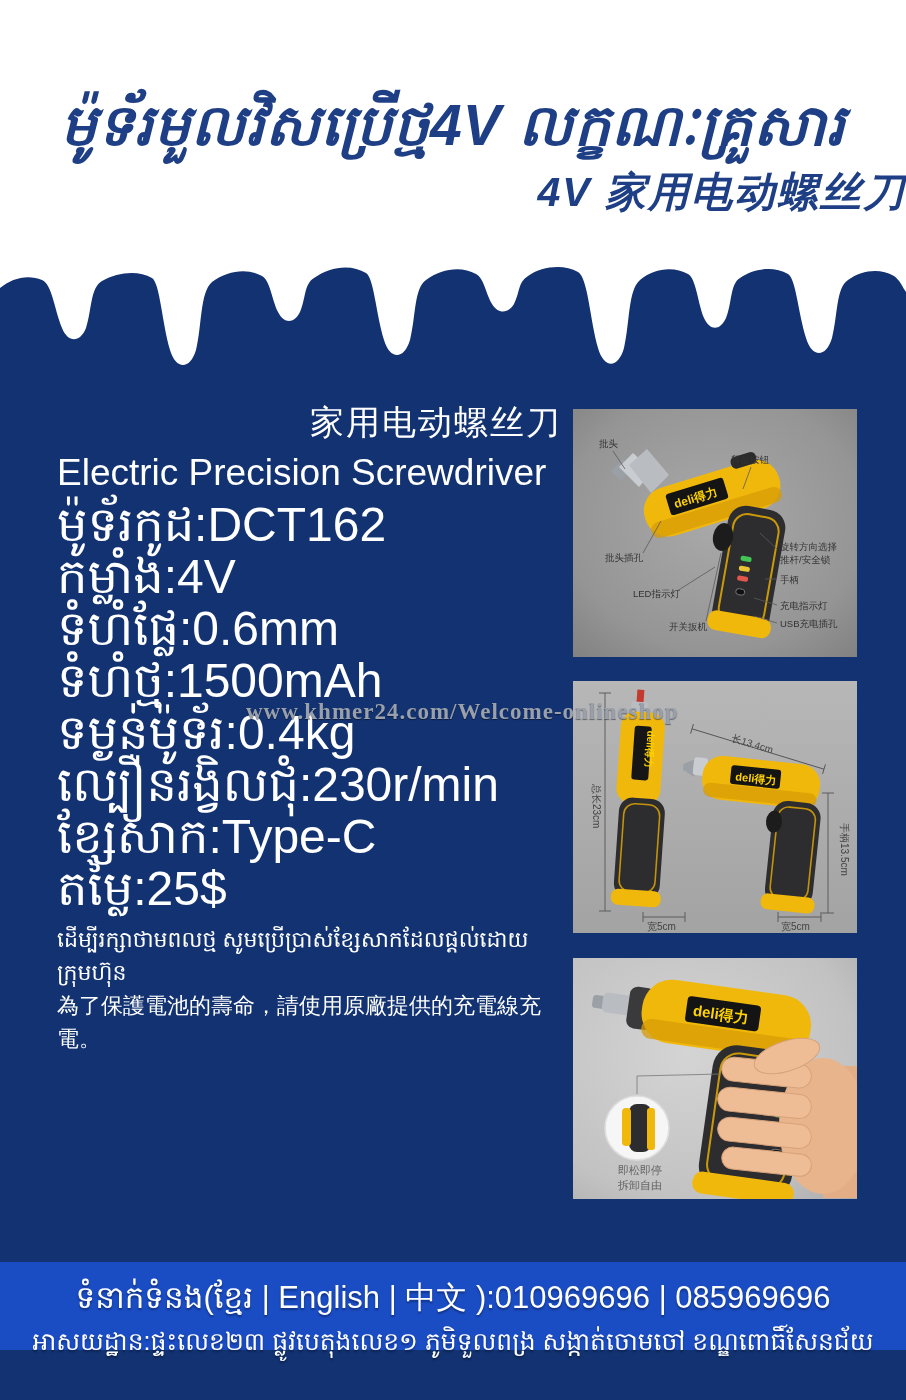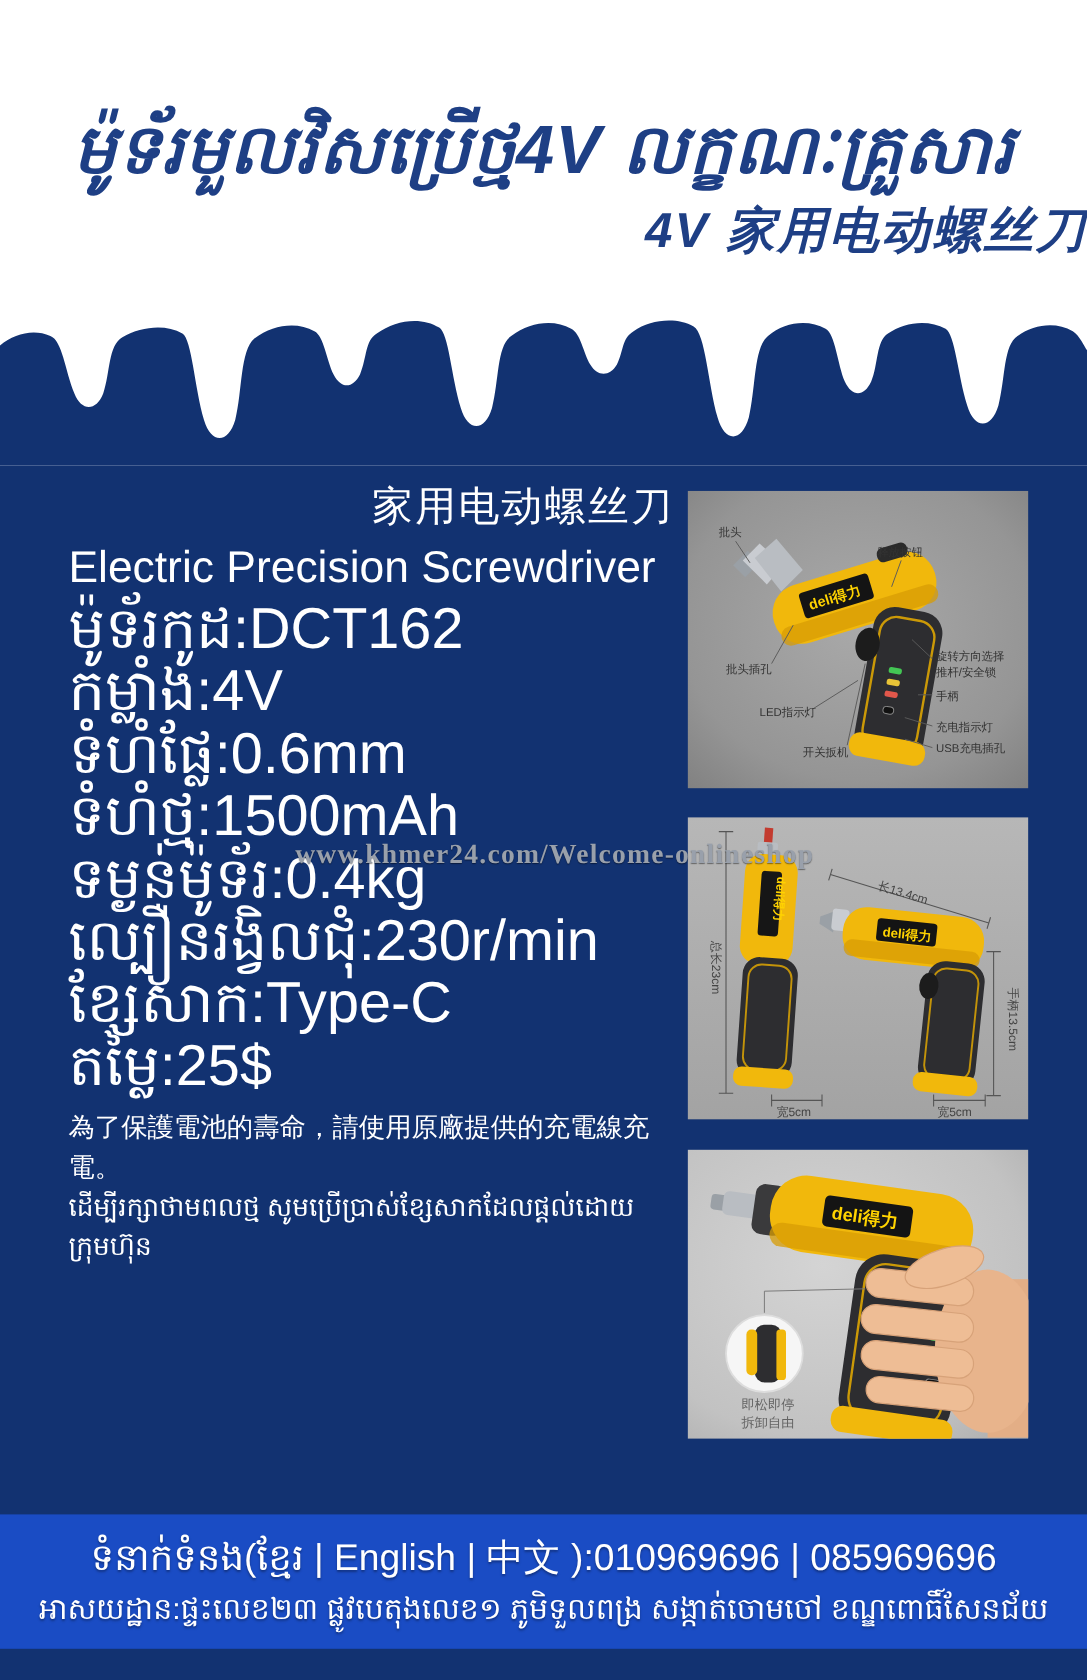"為了保護電池的壽命，請使用原廠提供的充電線充電。" p.note-line { order: before "ដើម្បីរក្សាថាមពលថ្ម" -> after "ដើម្បីរក្សាថាមពលថ្ម" }
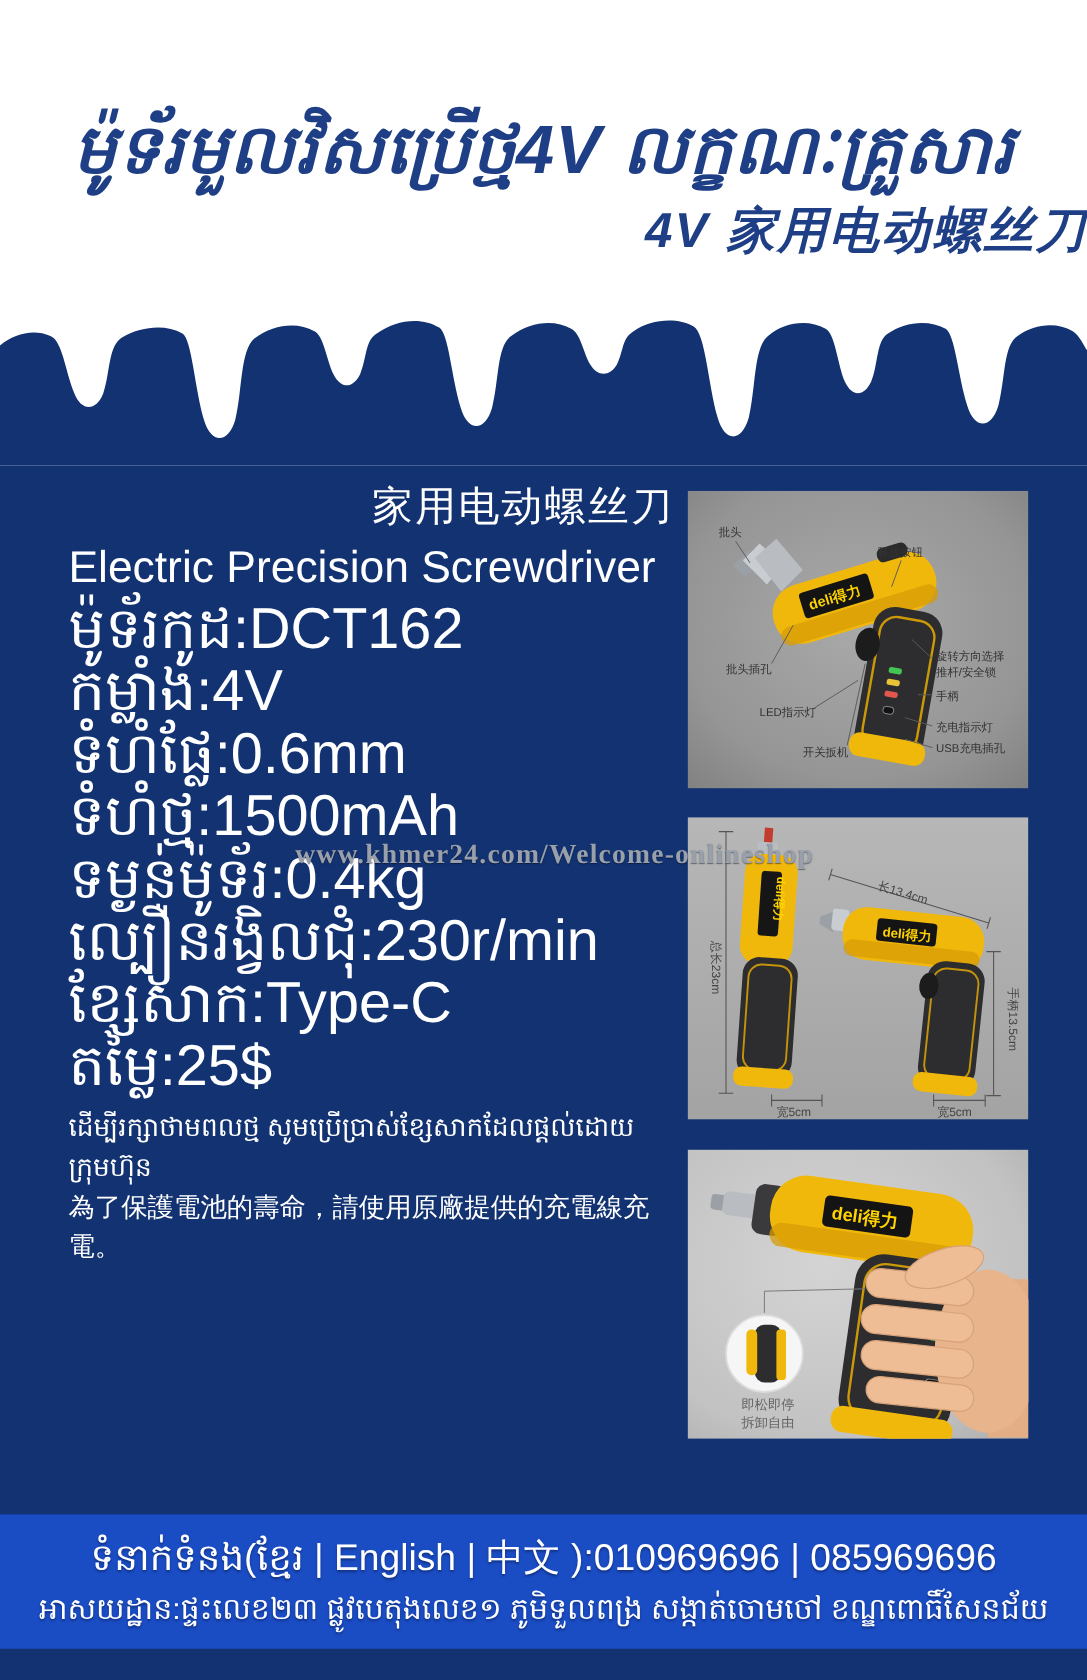"ទំនាក់ទំនង(ខ្មែរ | English | 中文" .footer { height: 112px -> 88px }
